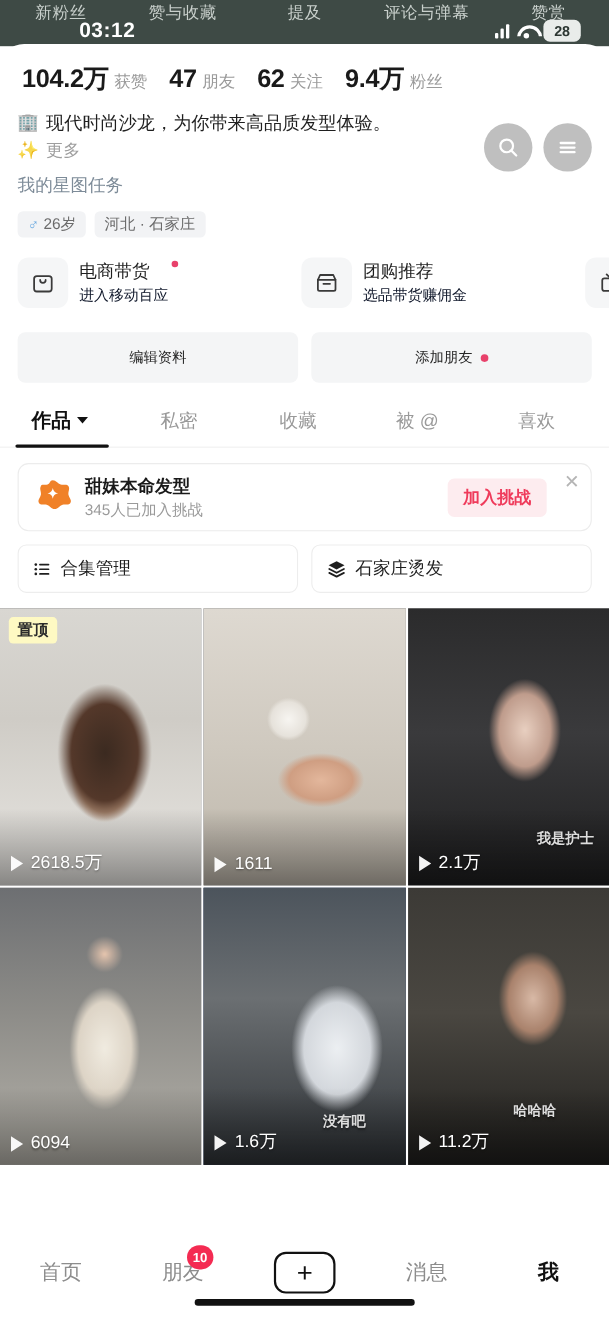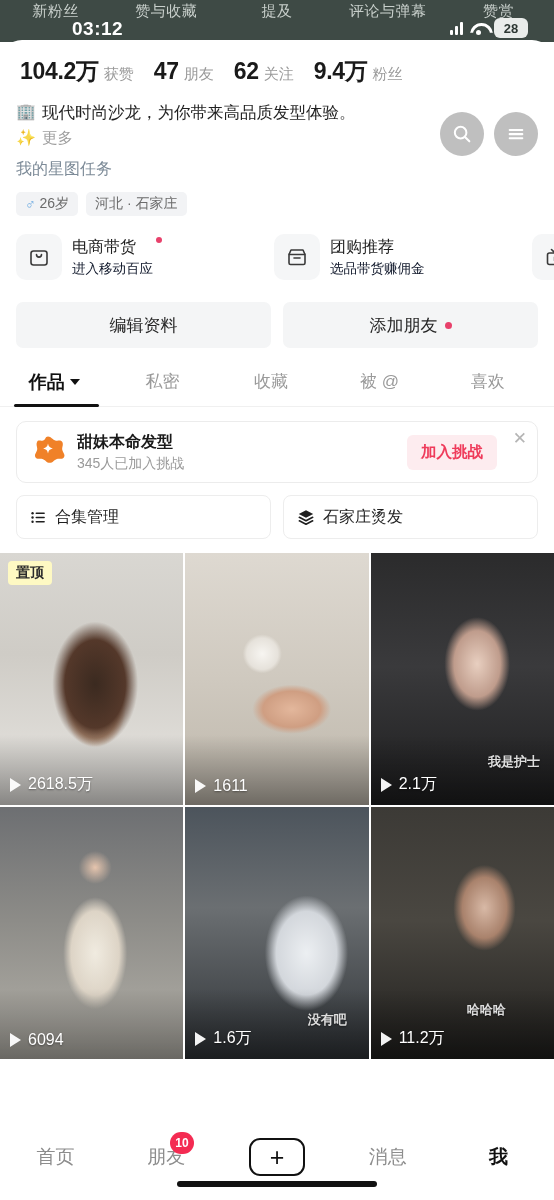"编辑资料" .act { font-size: 17px -> 13px }
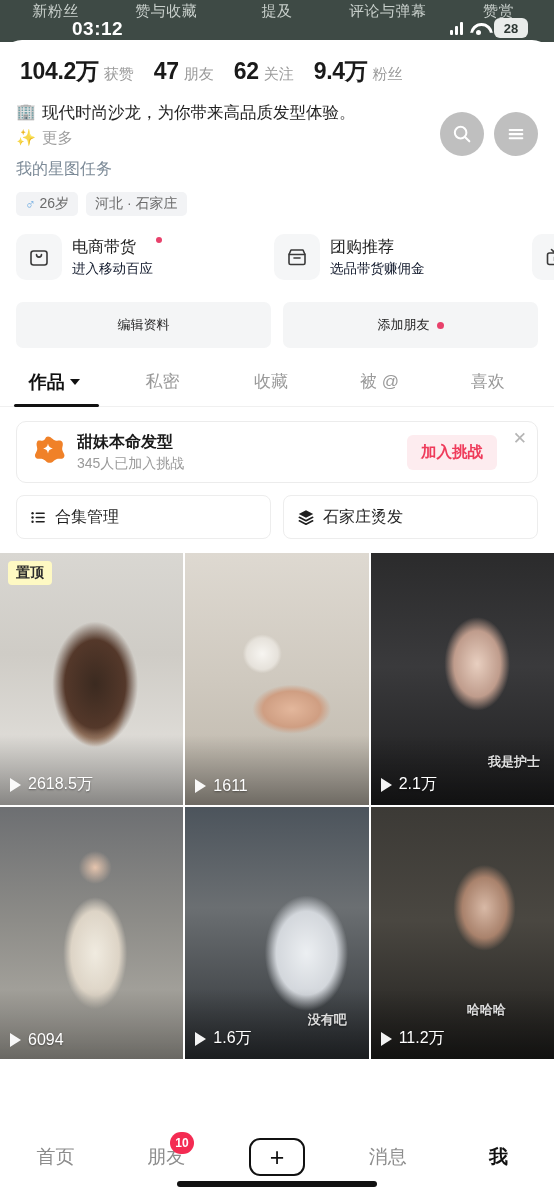"作品" .tabs { align-items: flex-start -> center }
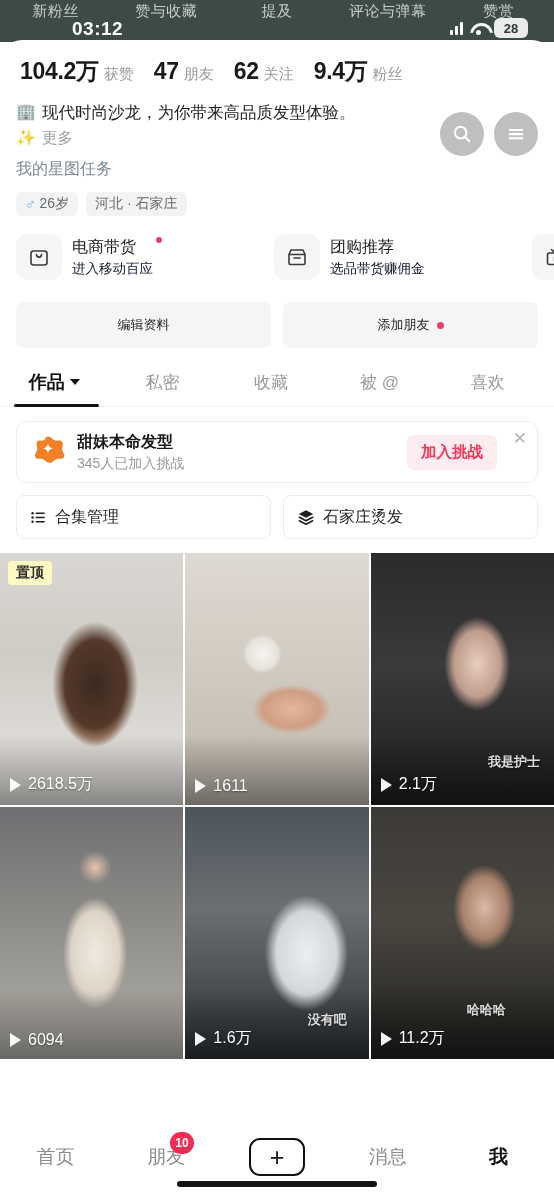"没有吧" span.vcap { right: 22px -> 36px }
